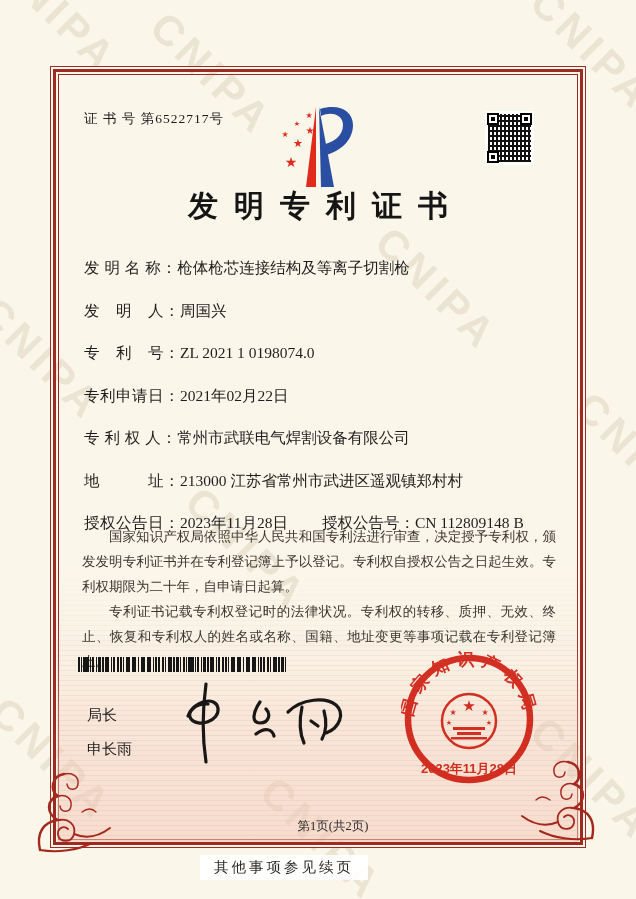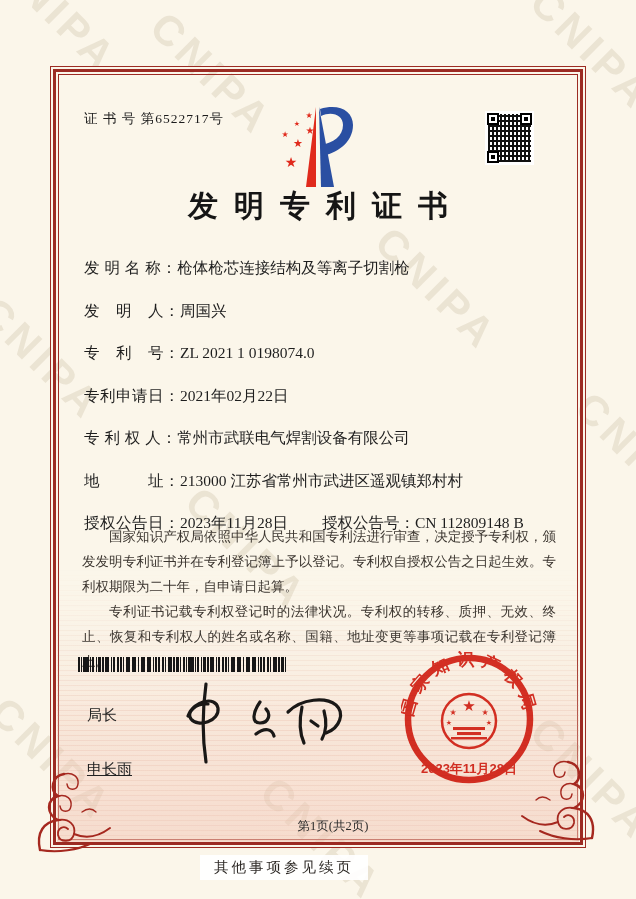"申长雨" .signer-name { text-decoration: underline -> none; top: 760px -> 740px }
